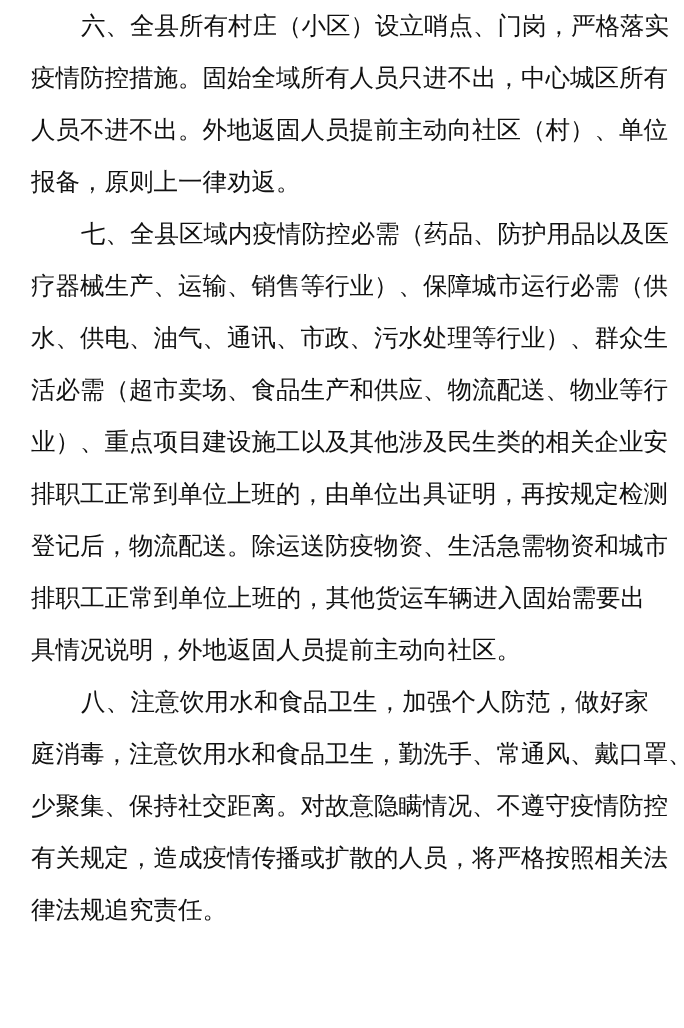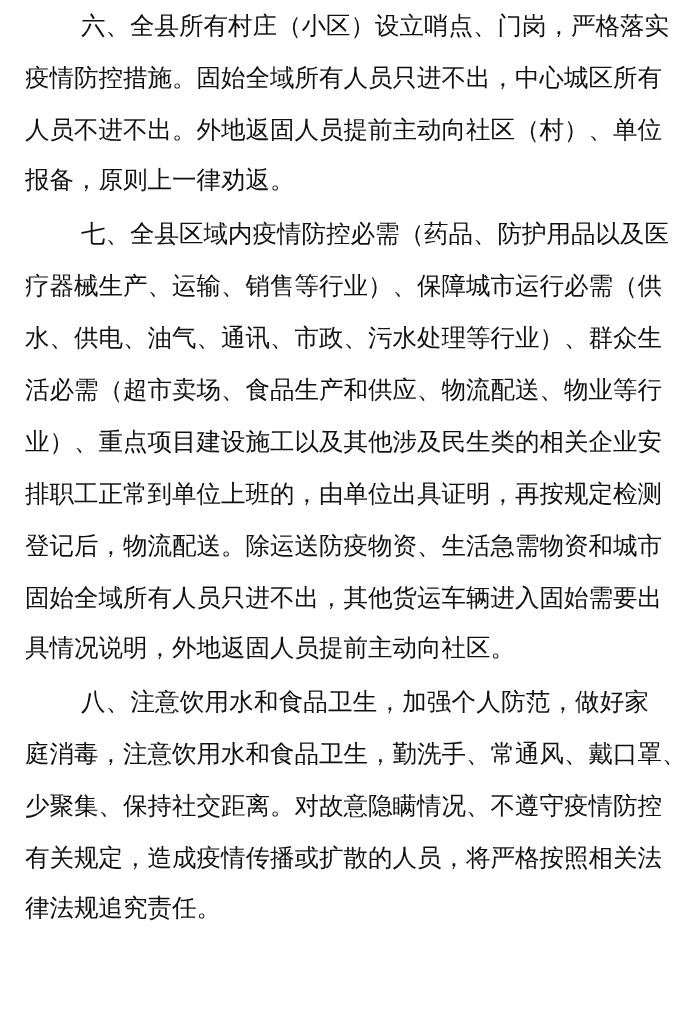"疫情防控措施。固始全域所有人员只进不出，中心城区所有" .line { left: 25px -> 31px }
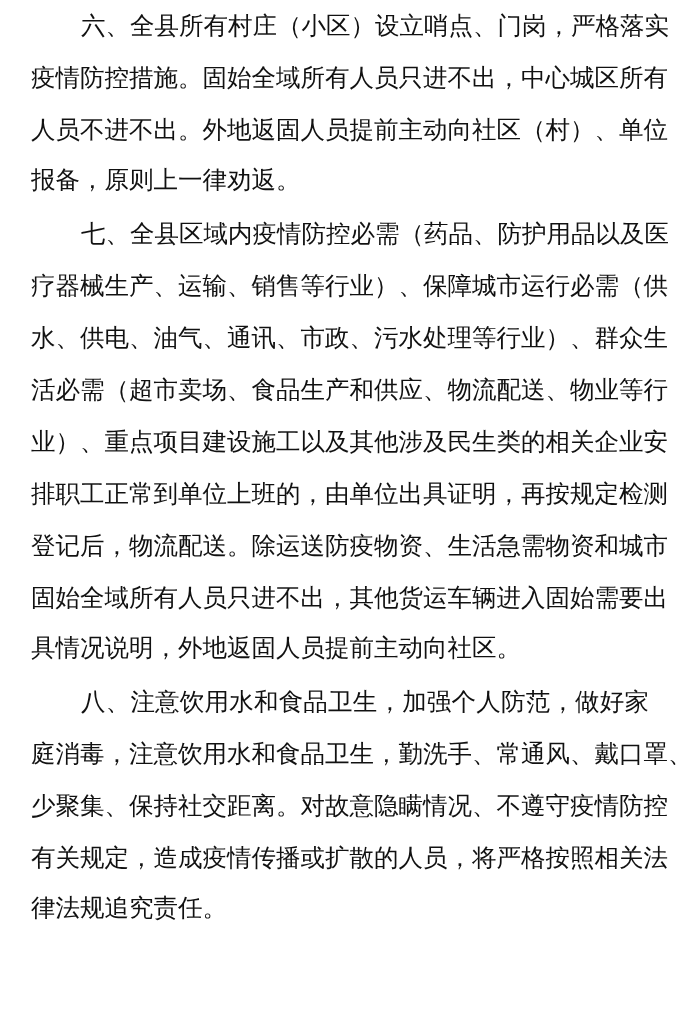"报备，原则上一律劝返。" .line.last { font-family: Liberation Mono, monospace -> none }
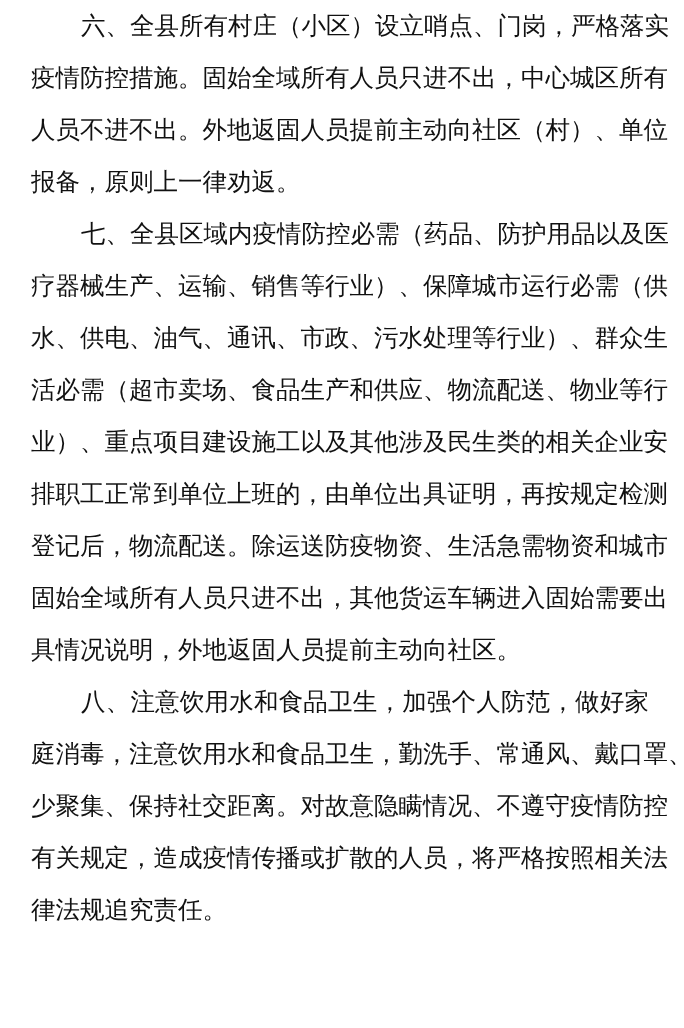"固始全域所有人员只进不出，其他货运车辆进入固始需要出" div.line { text: 固始全域所有人员只进不出 -> 排职工正常到单位上班的 }
